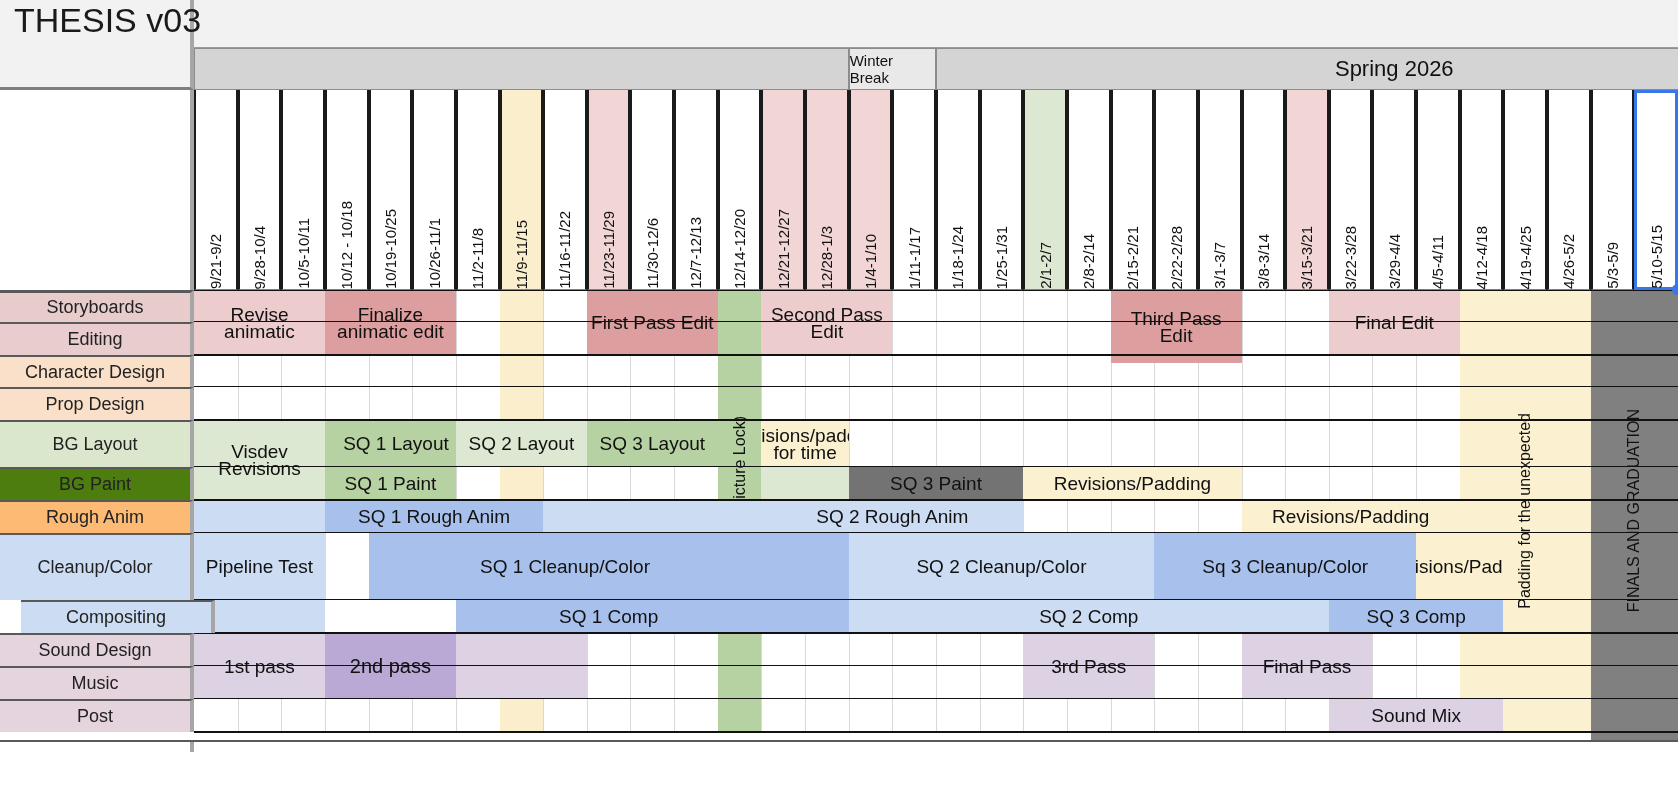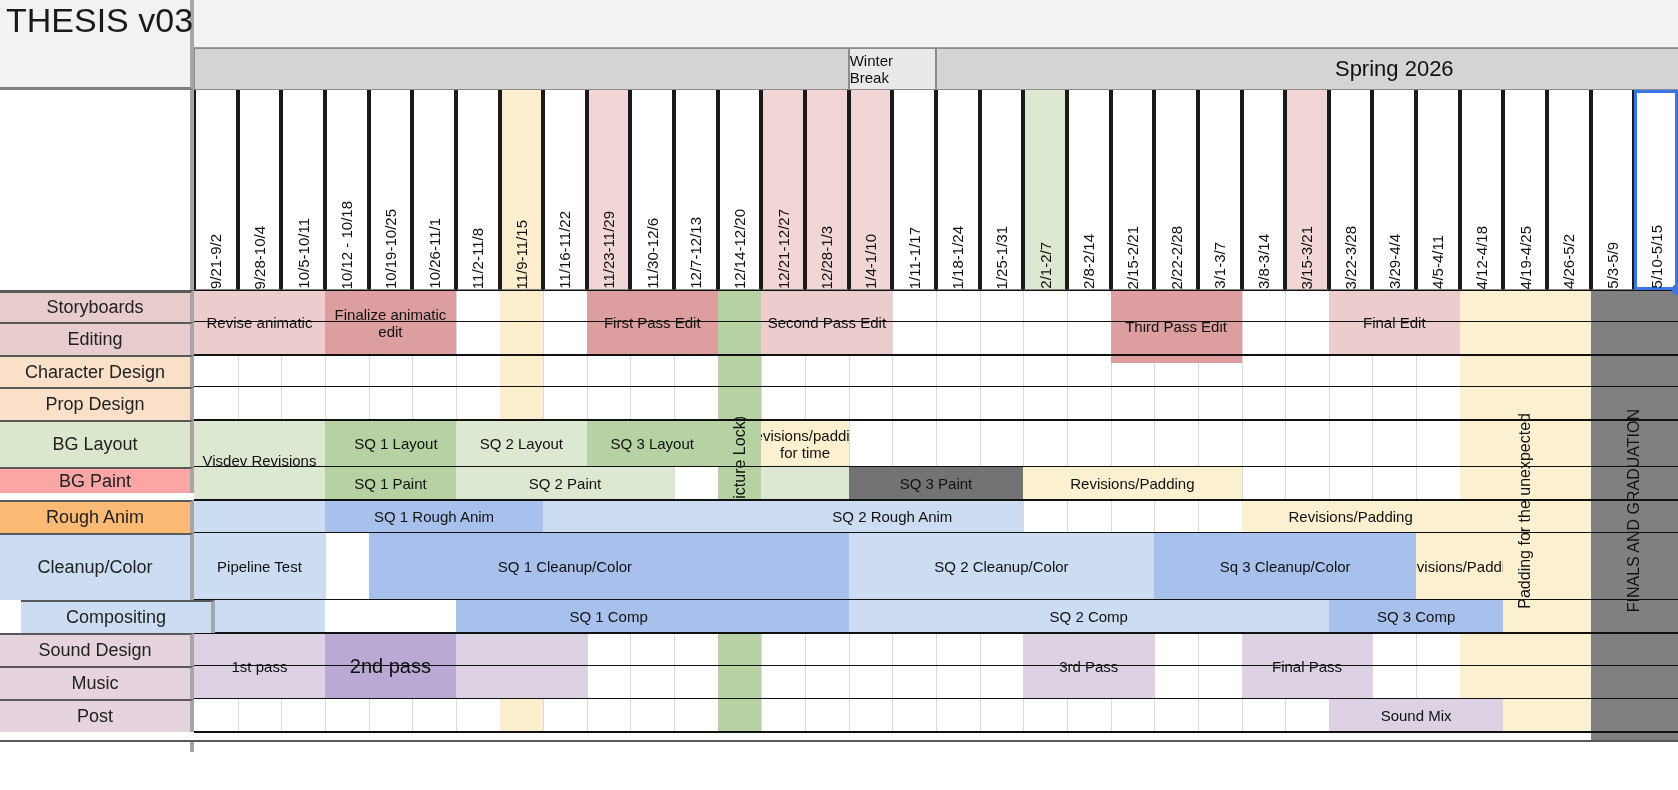"THESIS v03" .title-cell { padding-left: 6px -> 14px }
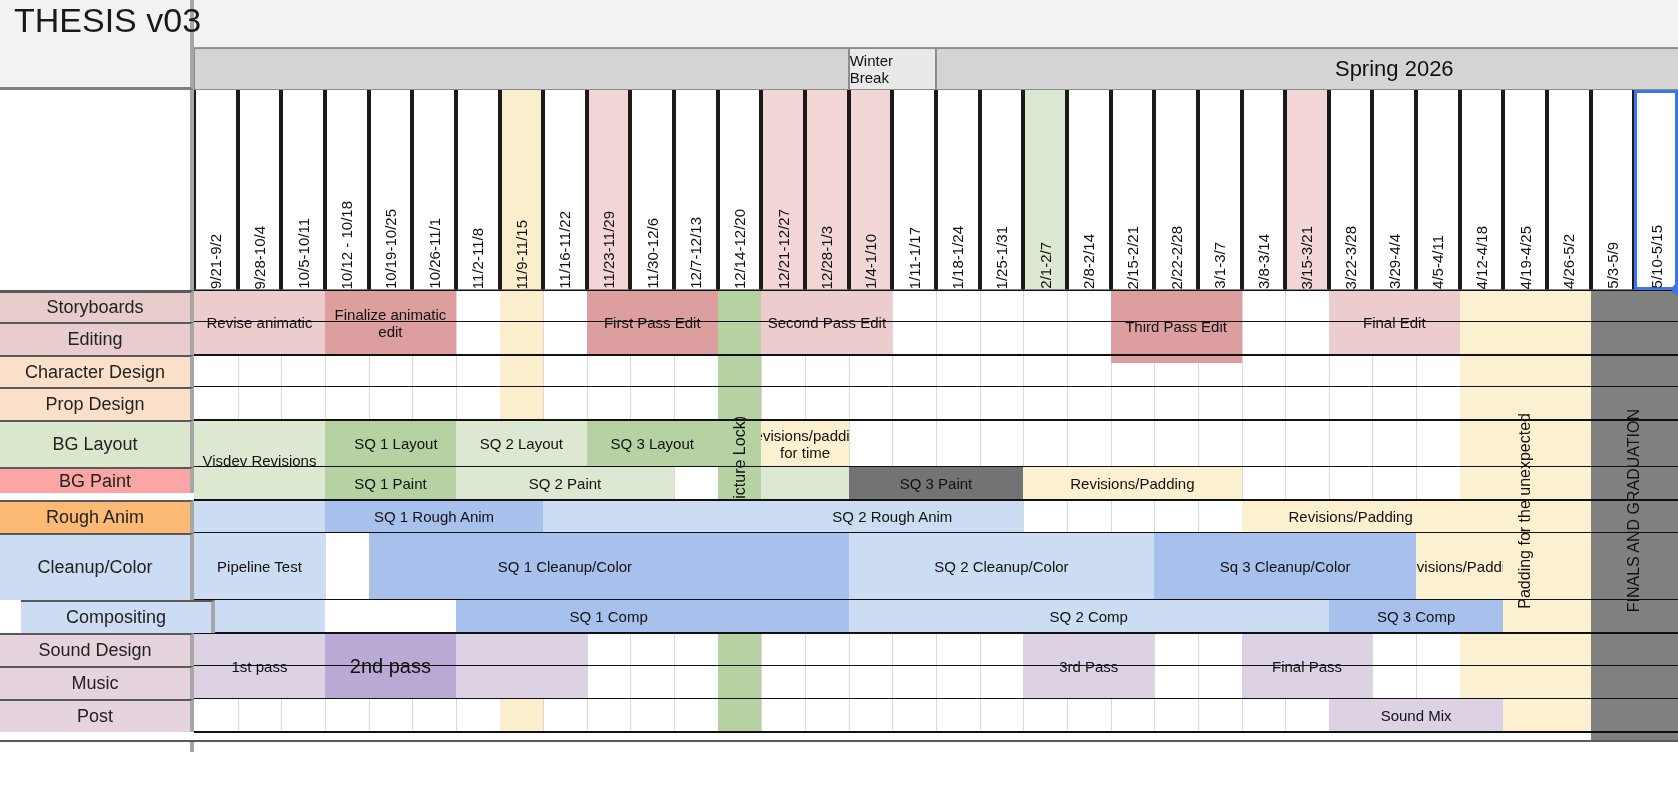"Revise animatic" .bar { font-size: 15px -> 19px }
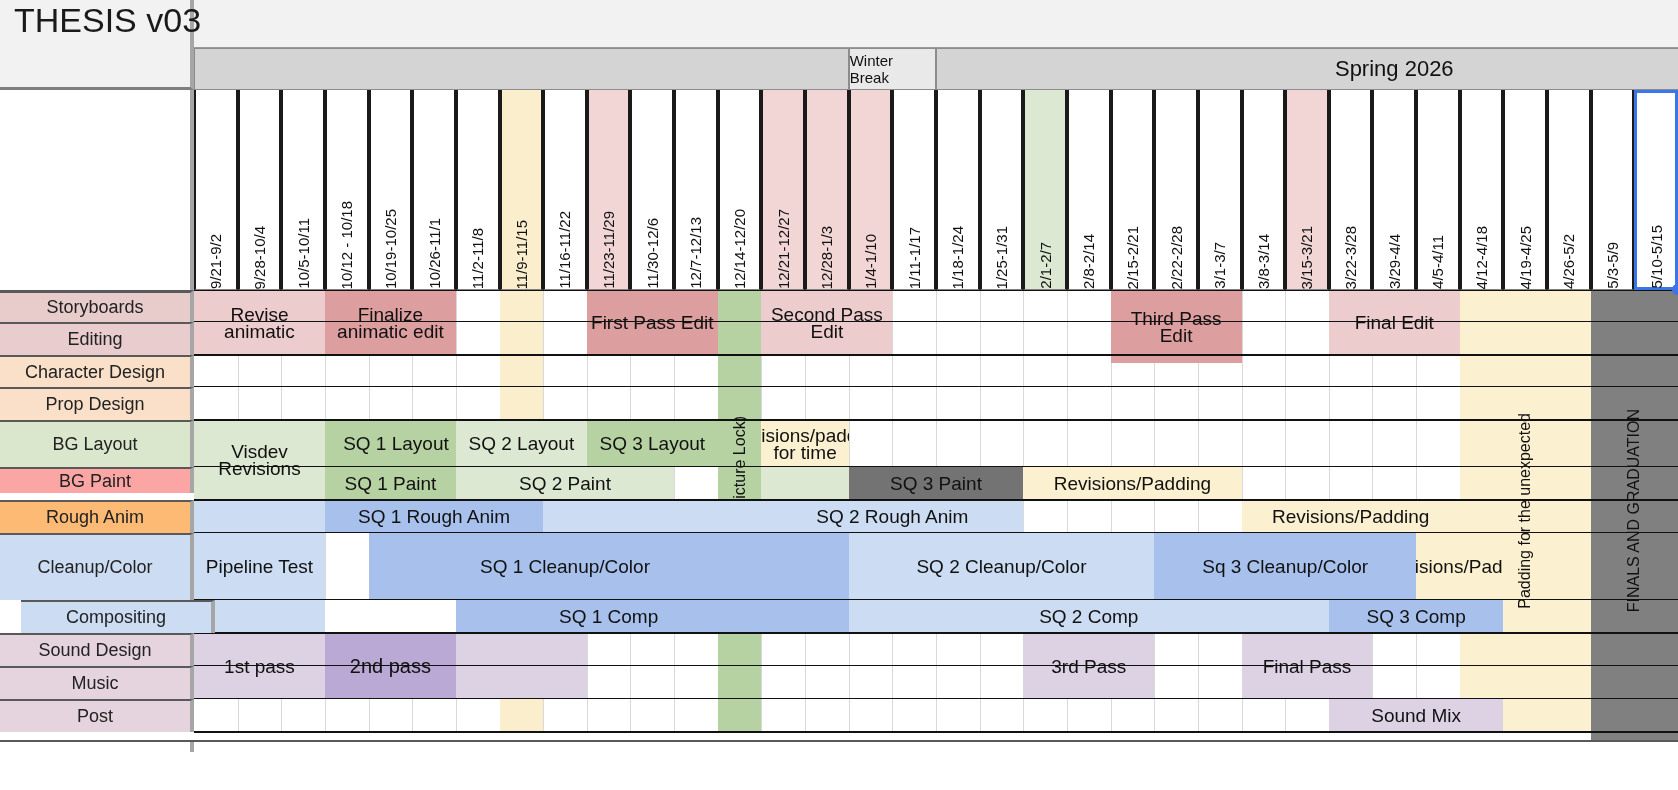"BG Paint" div.rowlabel { background: #fca5a5 -> #4d7c0f; height: 26px -> 33px }
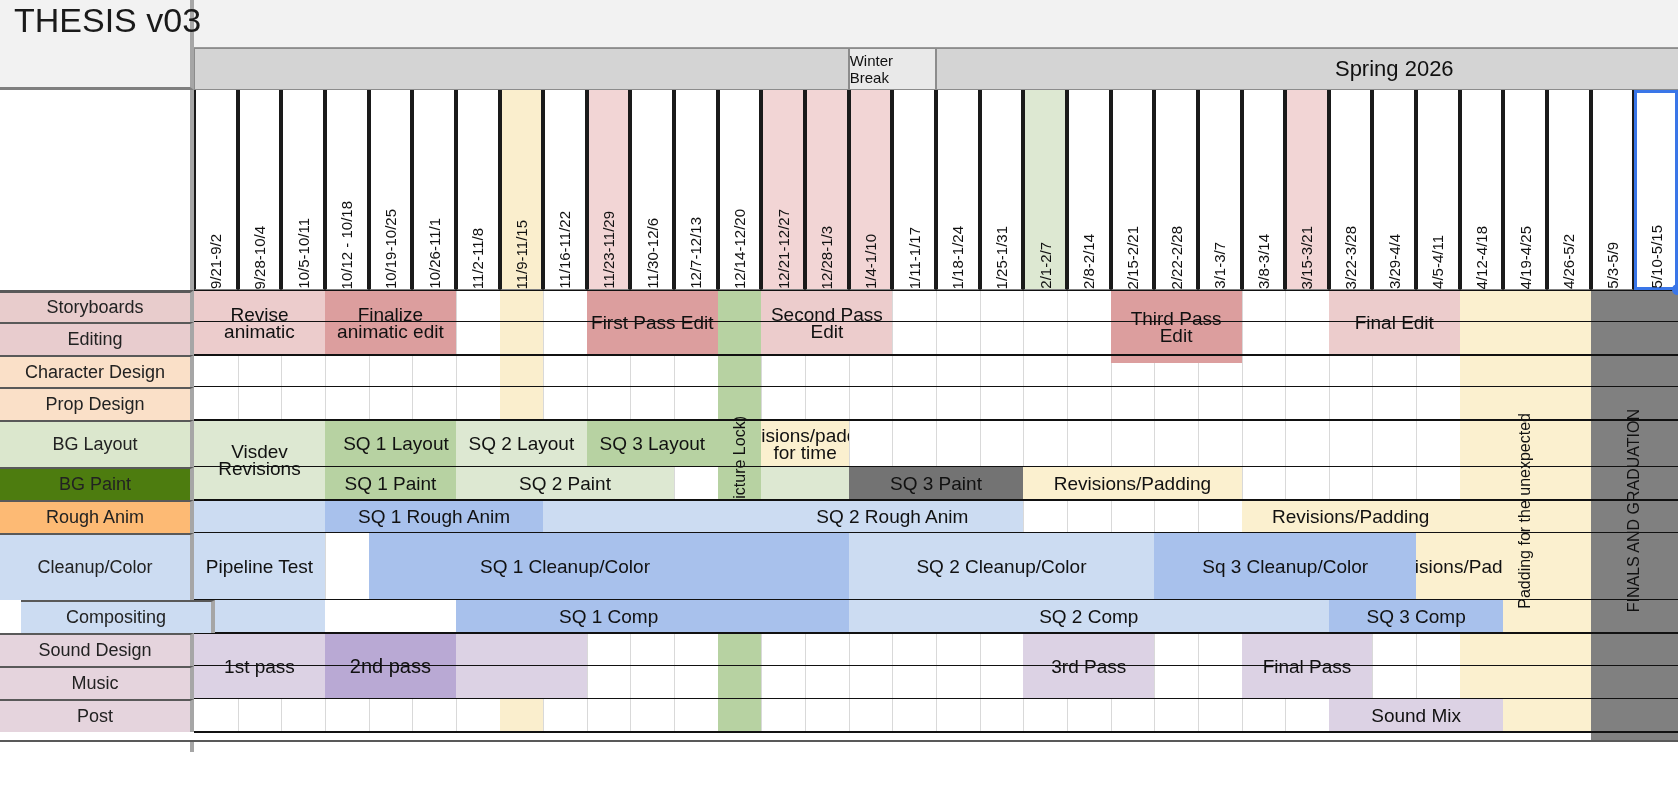"SQ 2 Paint" div.bar { html: <div> <span>SQ 2 Paint</span> </div> -> none }
